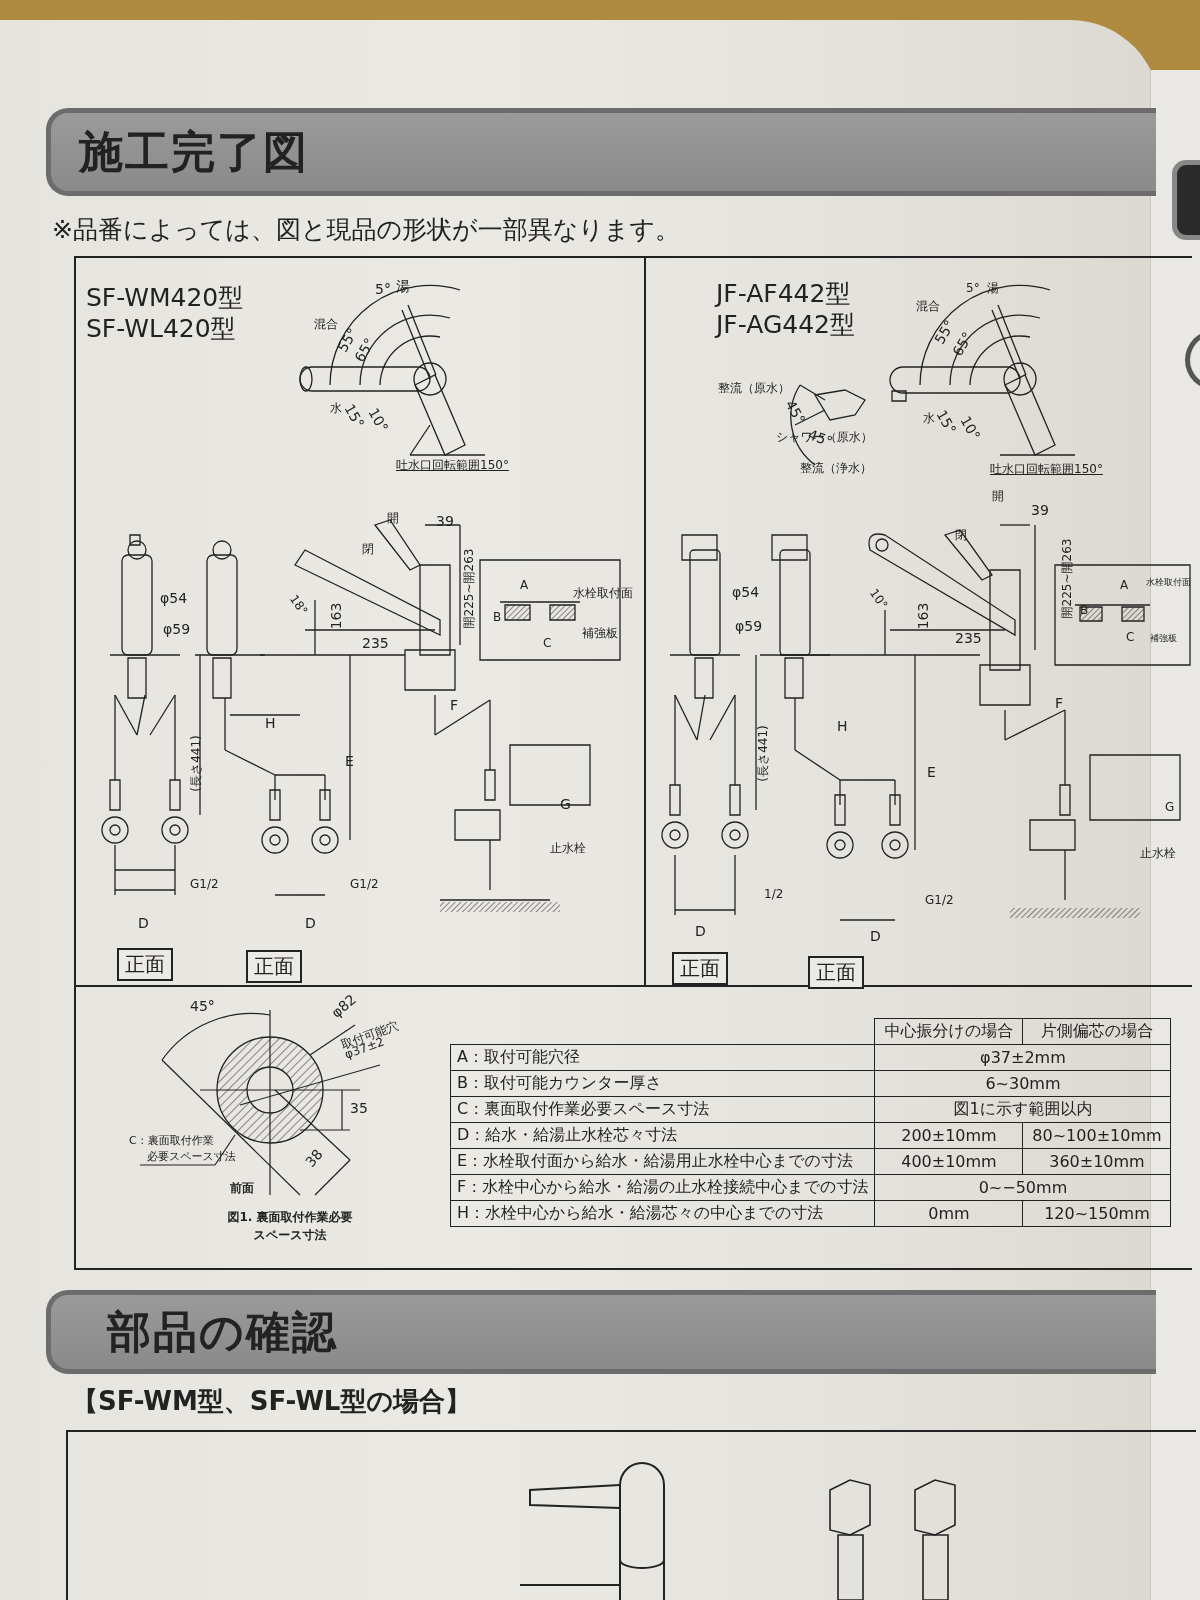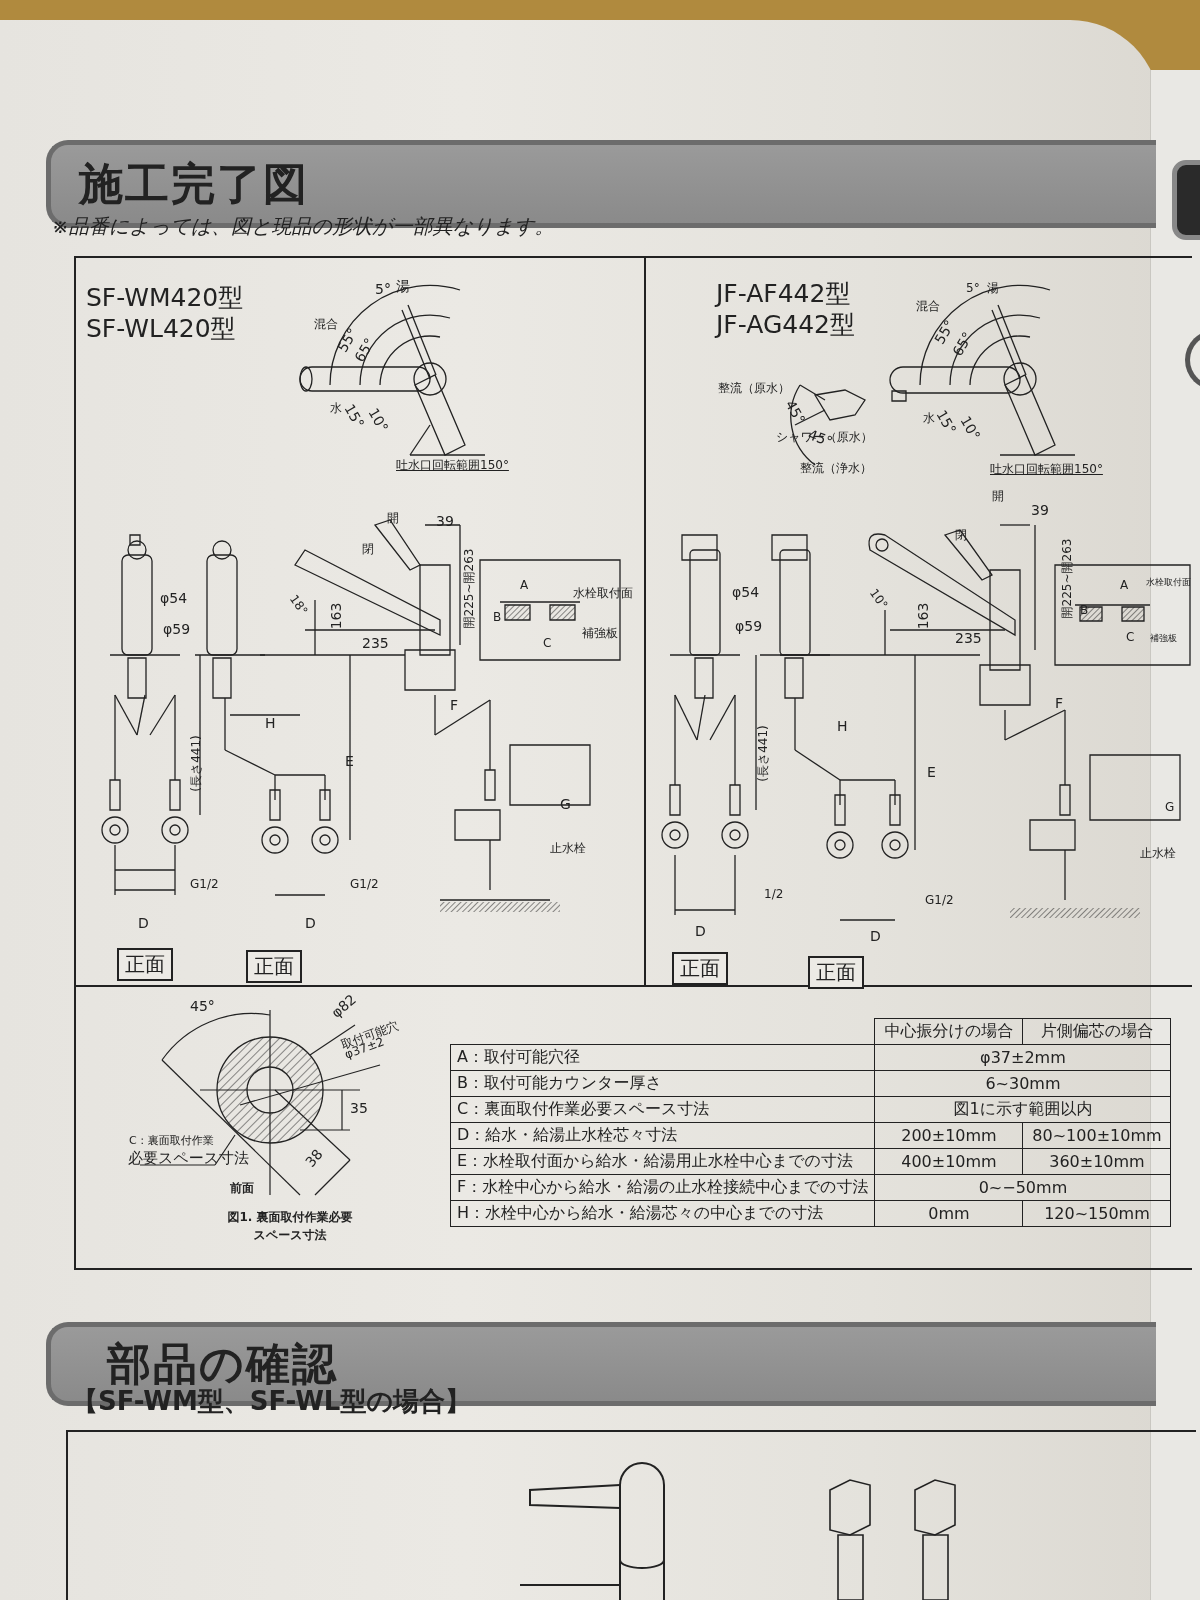"施工完了図" .section-header { margin-top: 32px -> none }
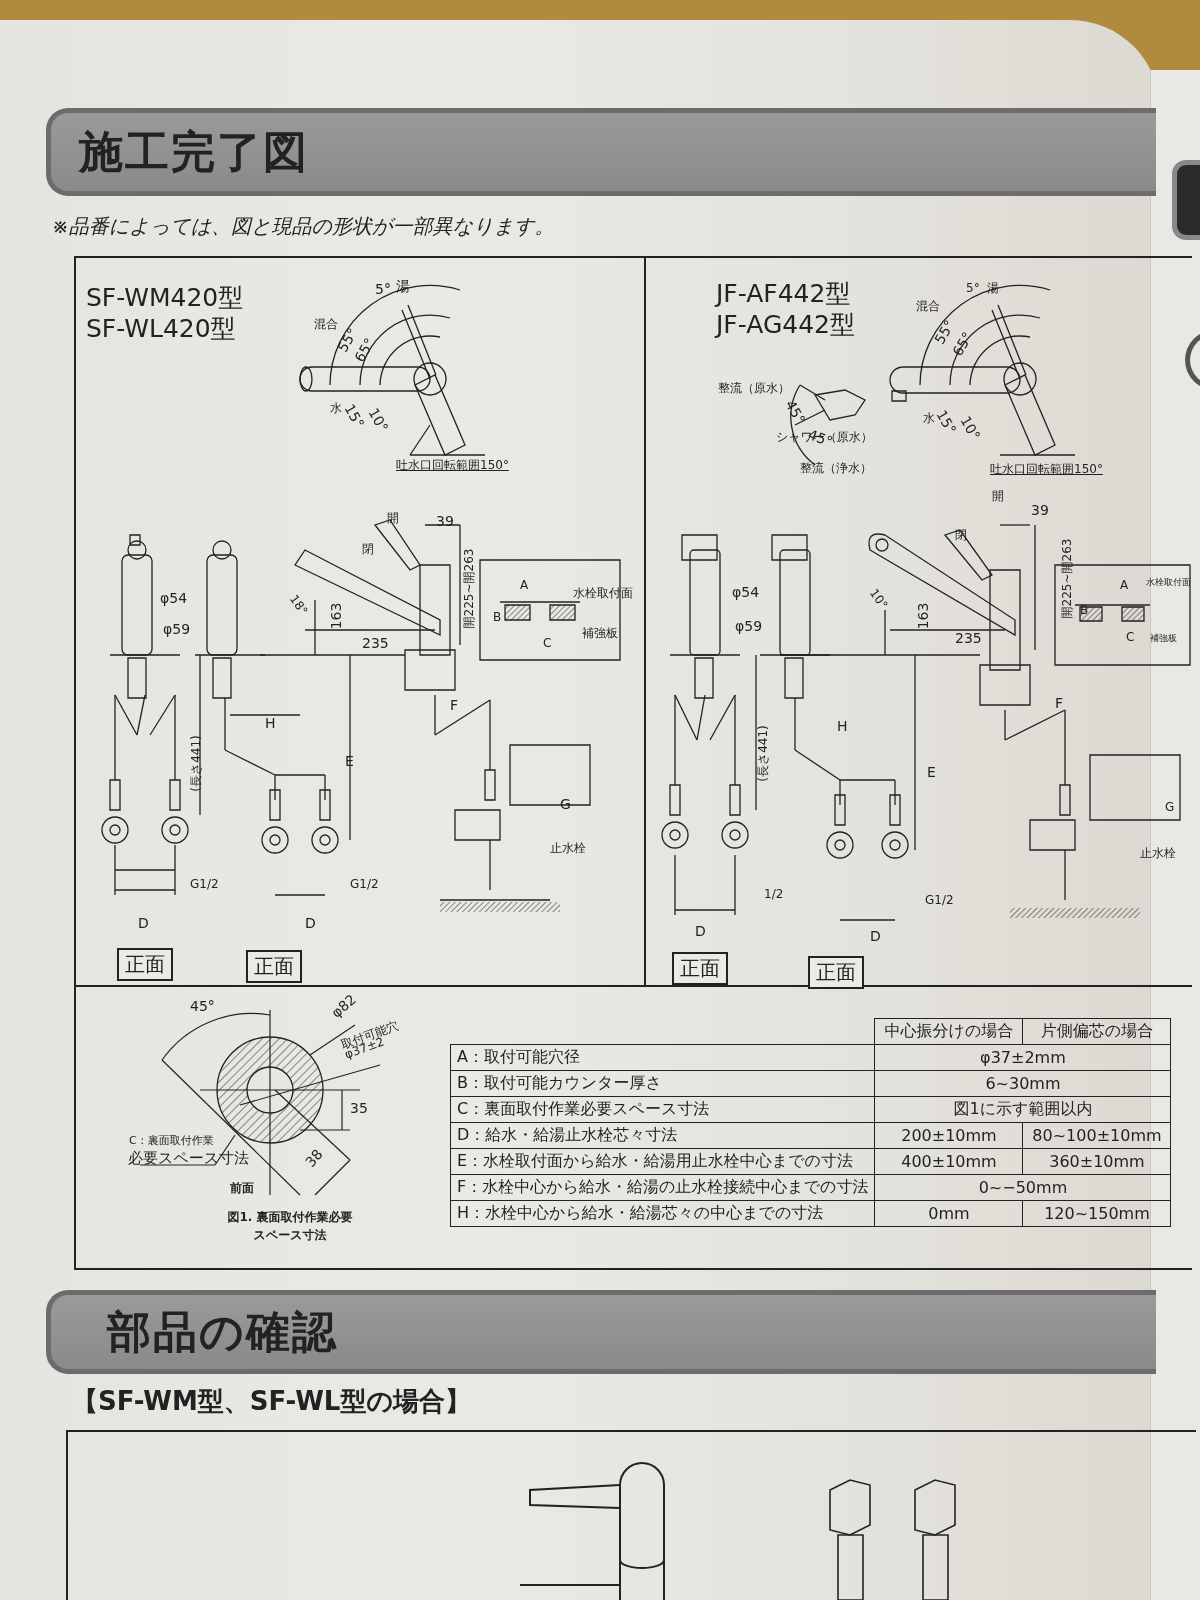"※品番によっては、図と現品の形状が一部異なります。" .note { font-size: 20px -> 25px; font-style: italic -> none }
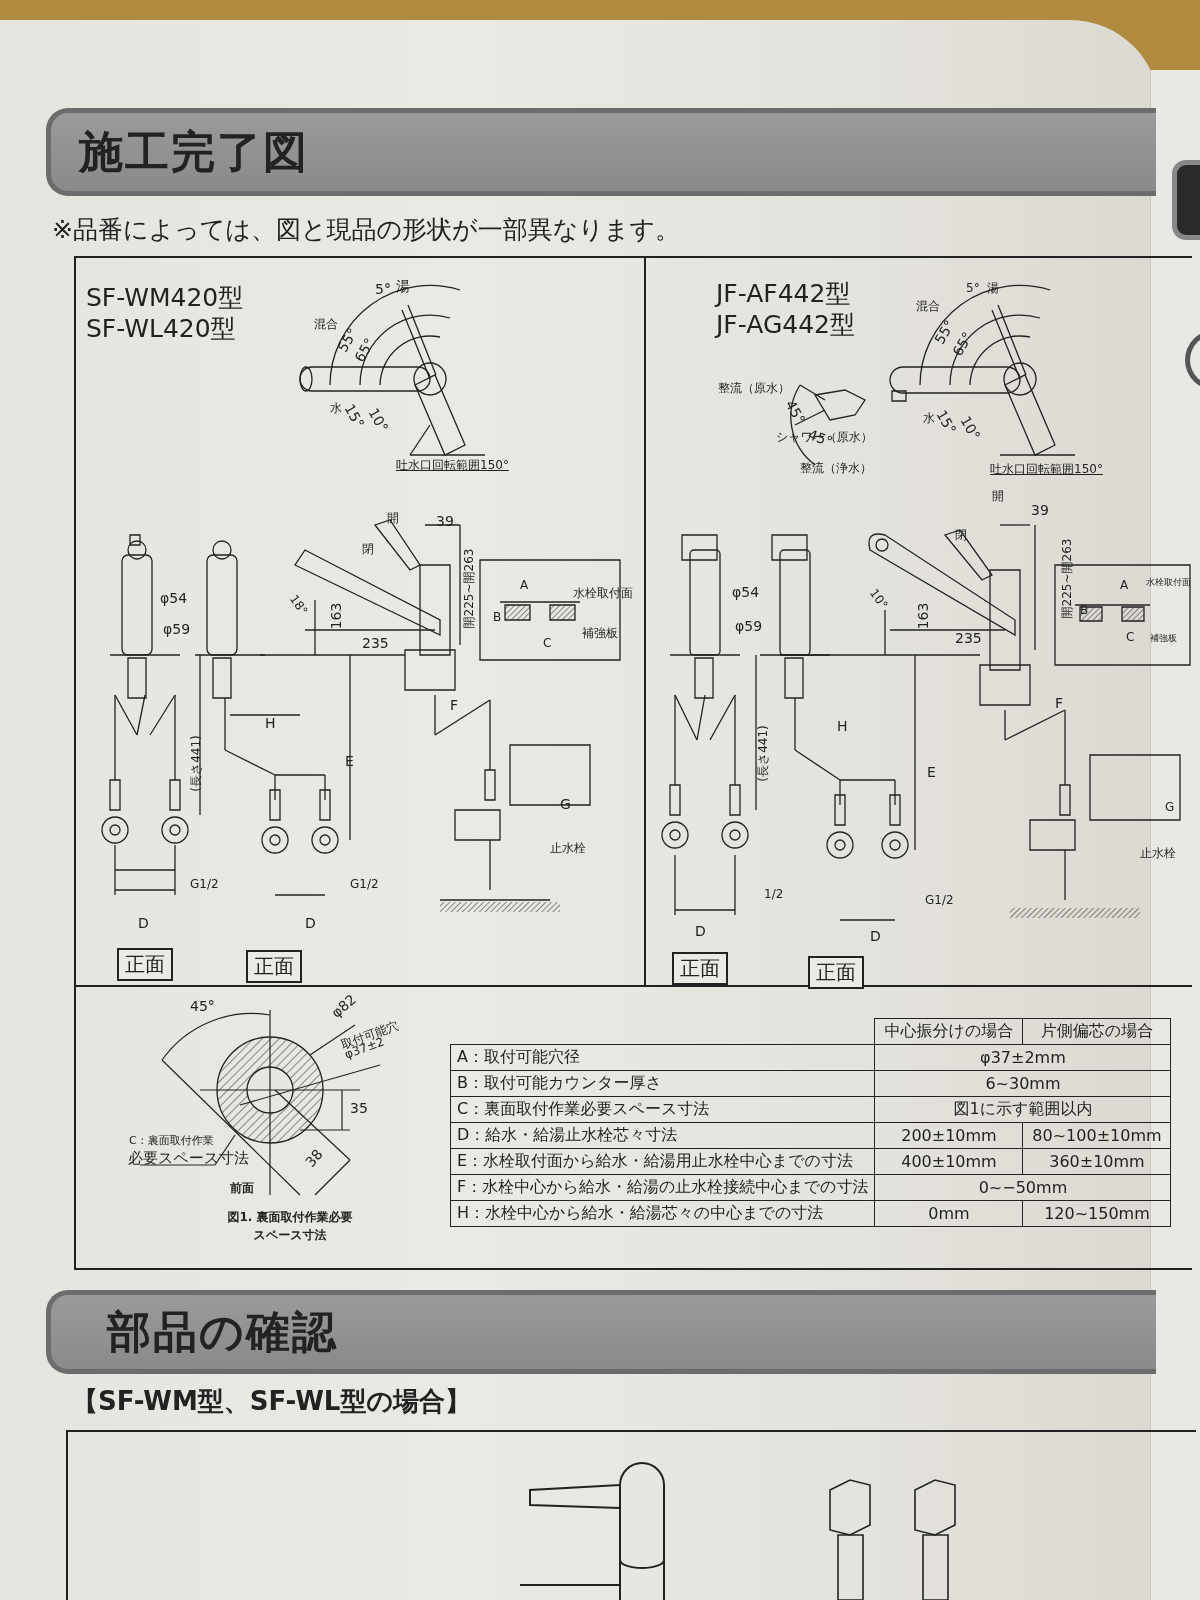"必要スペース寸法" div.lbl { font-size: 15px -> 11px; left: 128px -> 147px }
